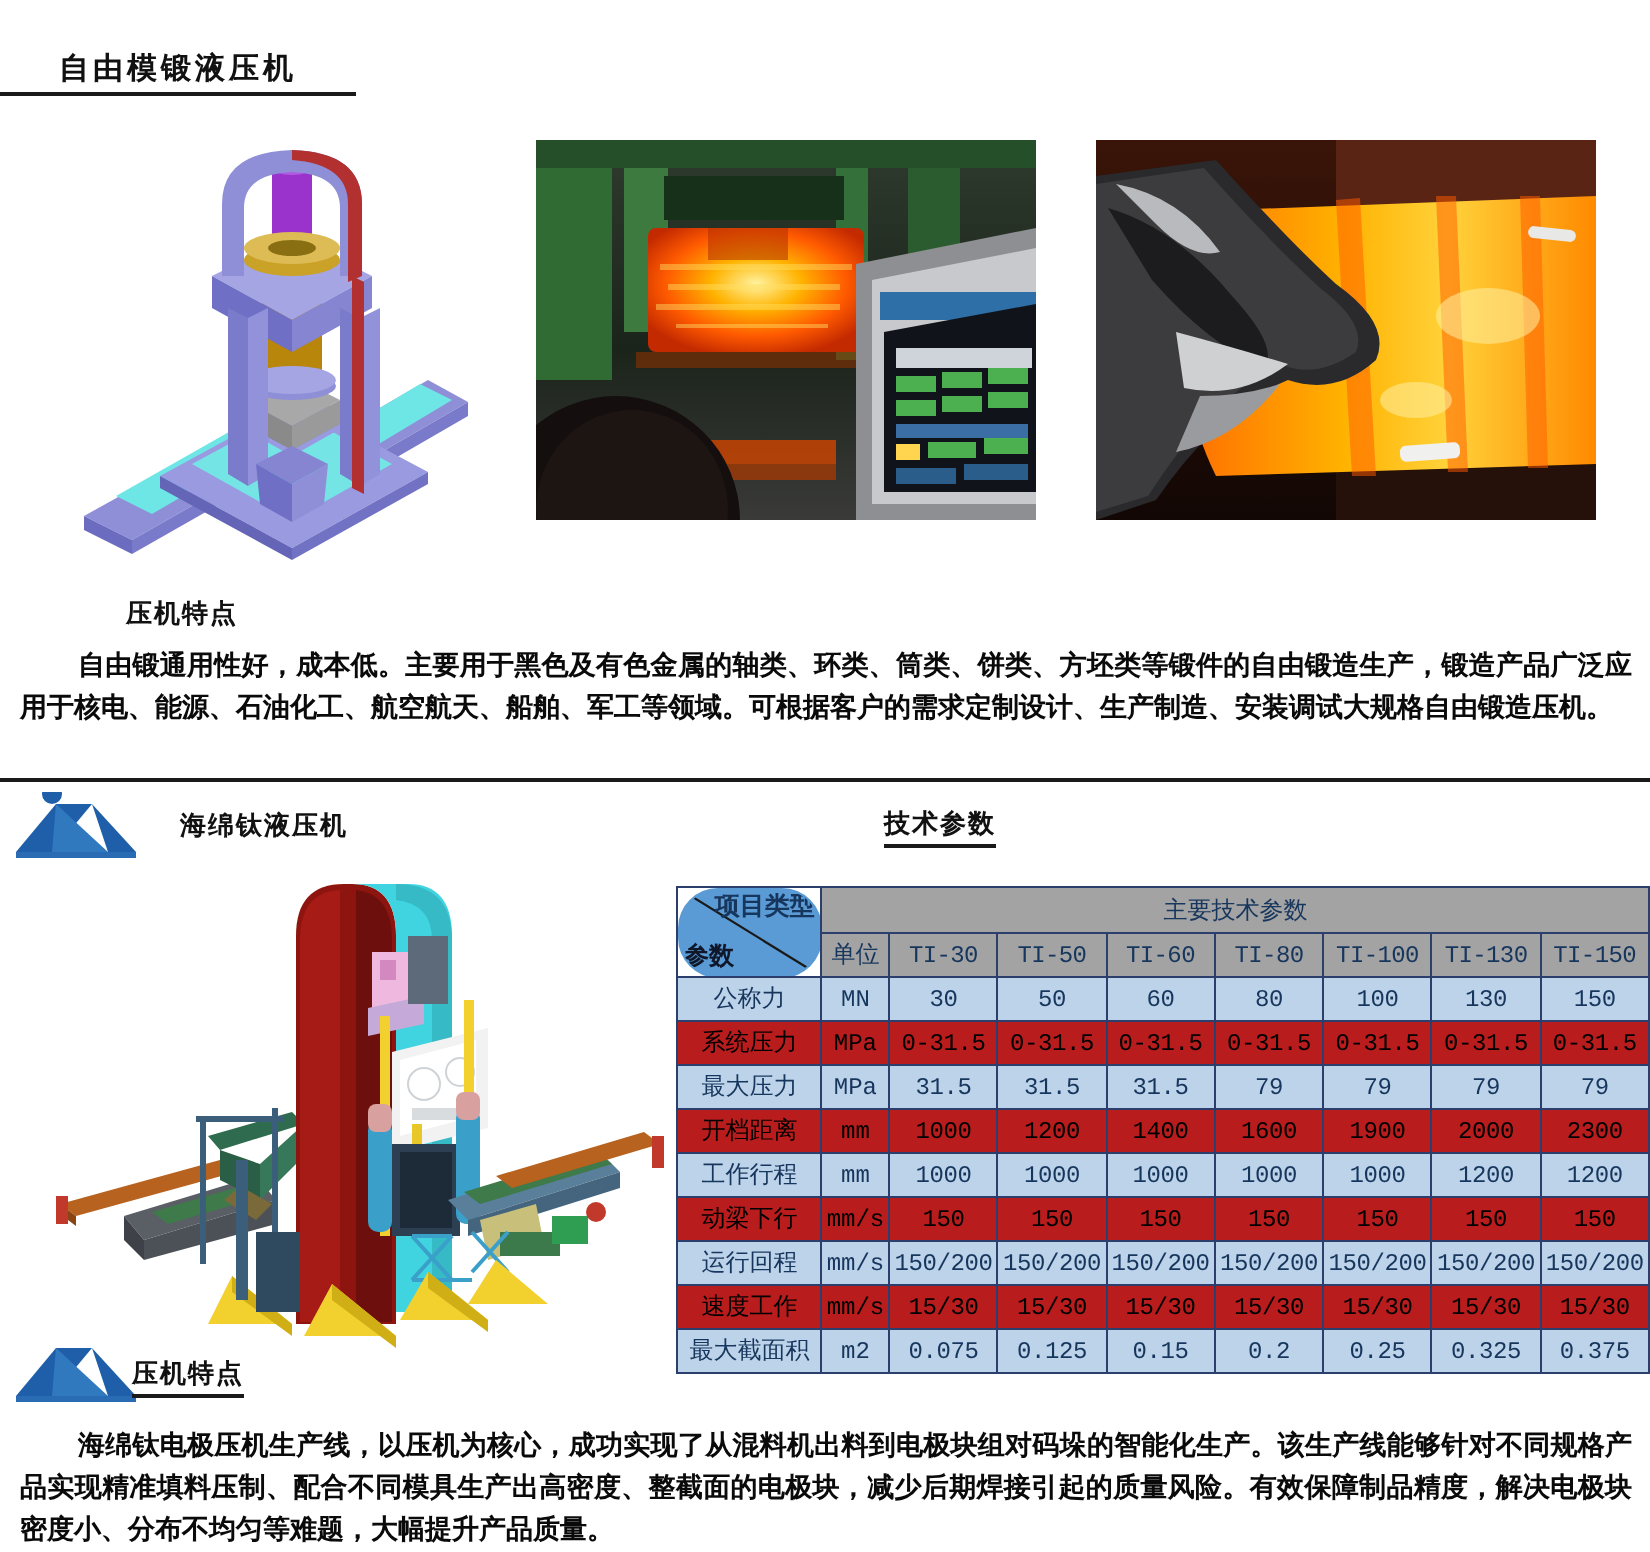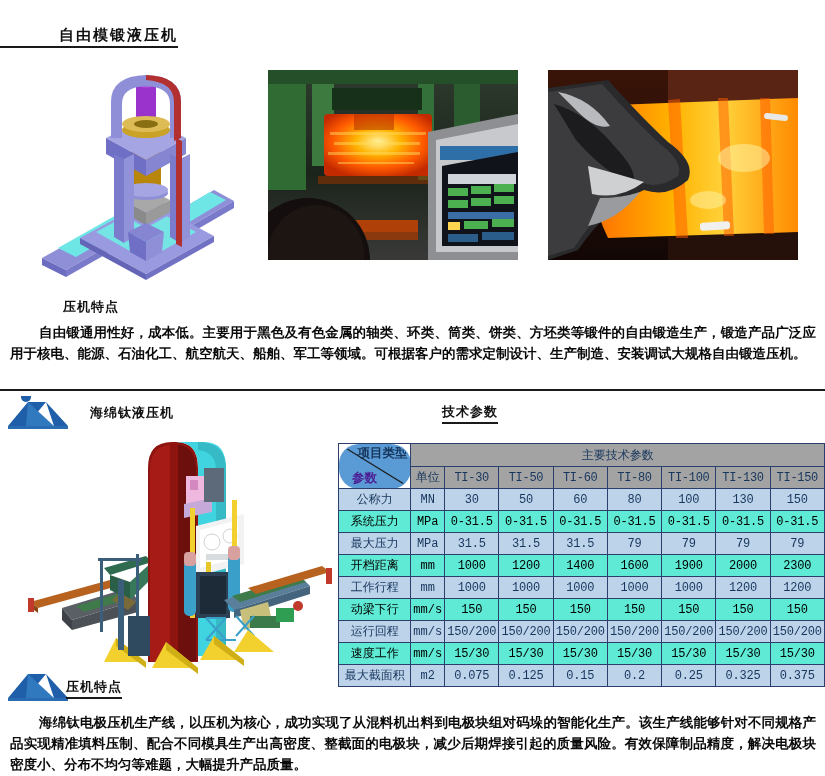"自由模锻液压机" #page-title { text-align: right -> center }
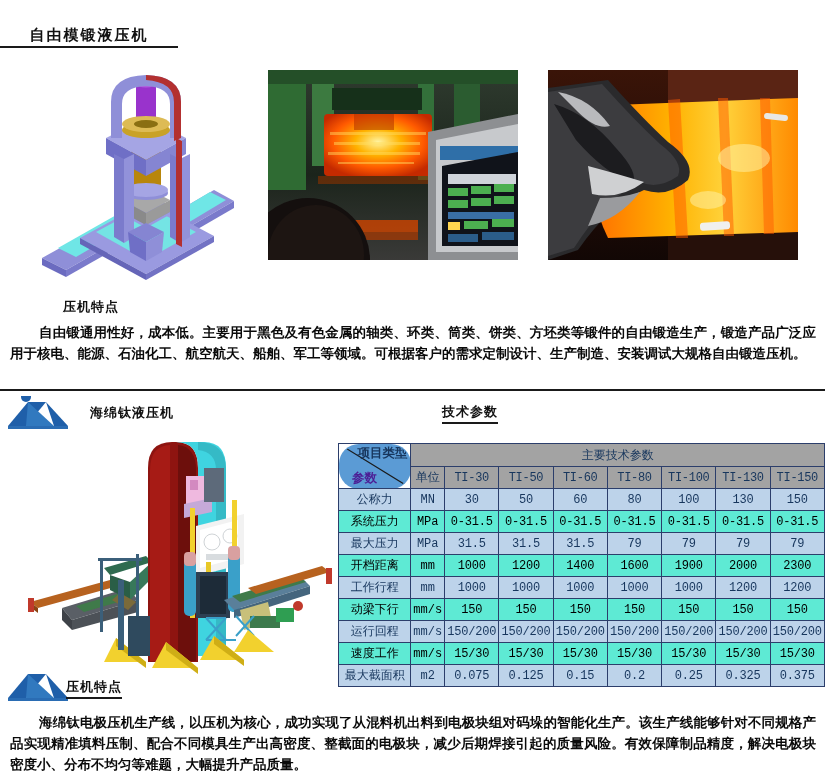"参数" #corner-cell .c-bot { color: #4c1d95 -> #0f172a; left: 13px -> 3px }
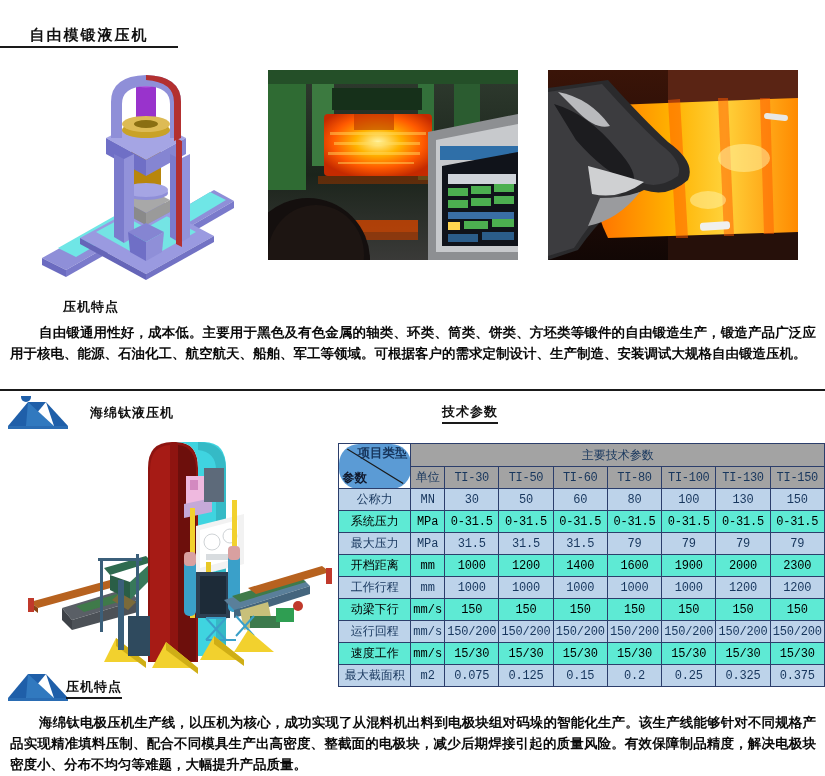"系统压力" .row-plain td { background: #5eead4 -> #b91c1c }
